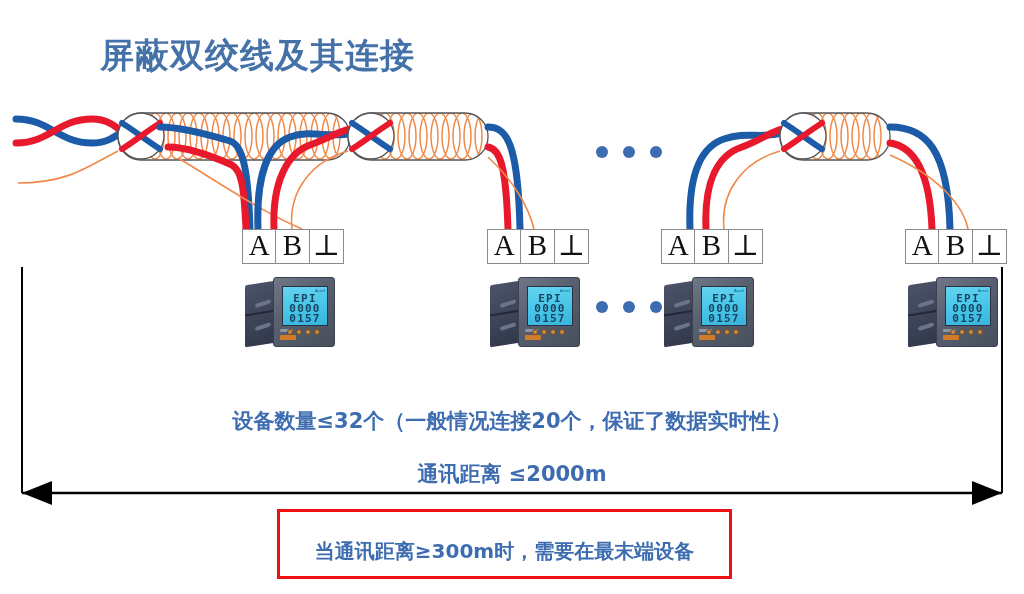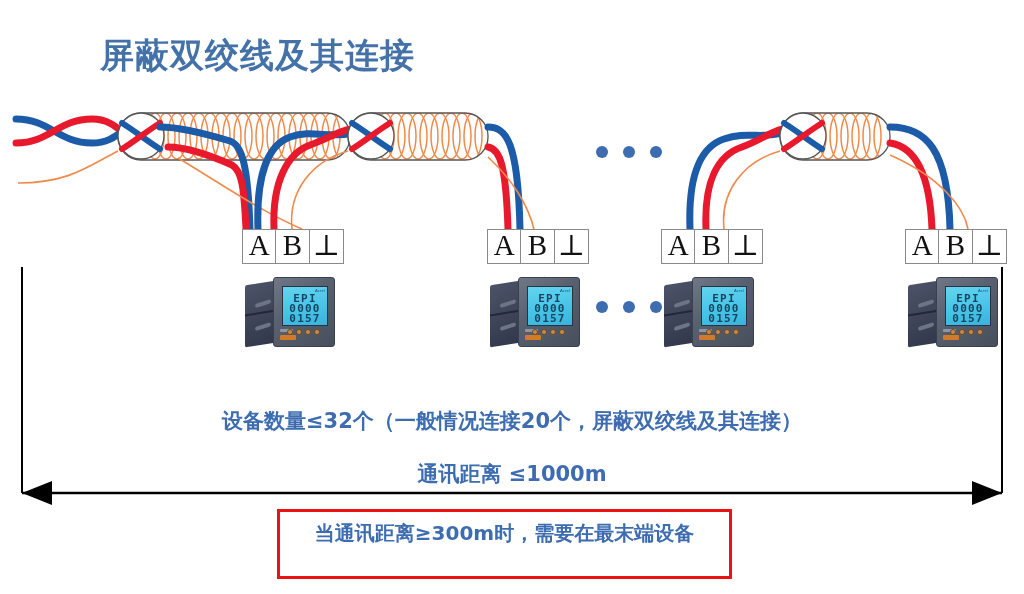"设备数量≤32个（一般情况连接20个，屏蔽双绞线及其连接）" div.note-line { text: 屏蔽双绞线及其连接 -> 保证了数据实时性 }
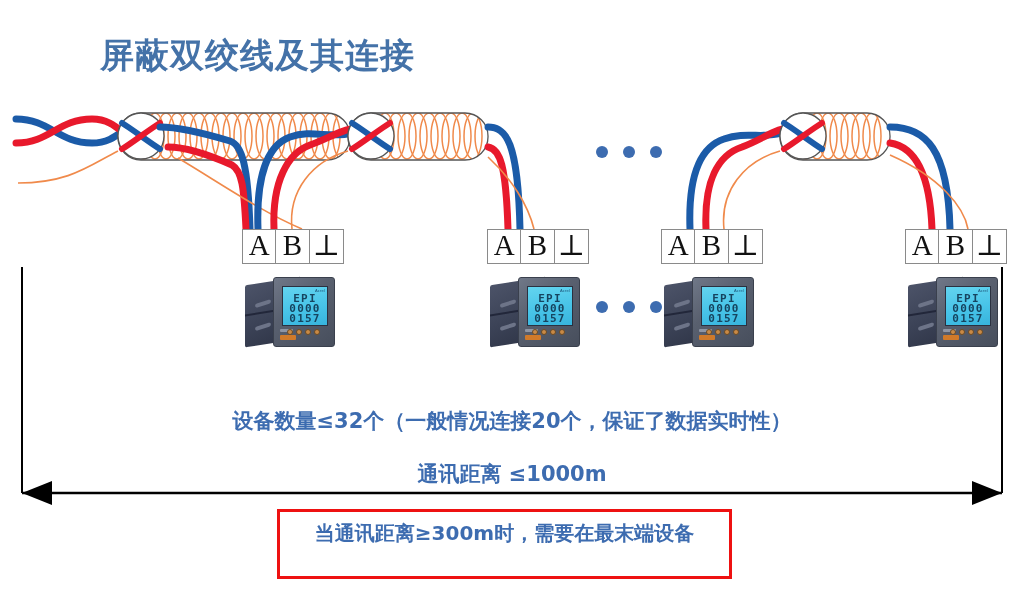"通讯距离 ≤1000m" div.note-line { text: 1000m -> 2000m }
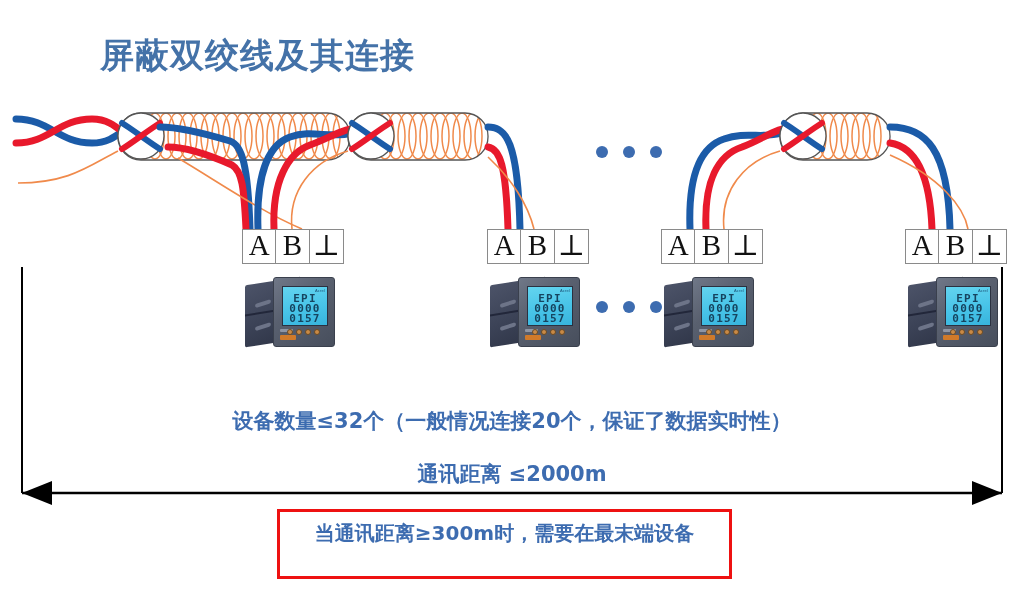"当通讯距离≥300m时，需要在最末端设备" .warn-box { padding-top: 7px -> 25px }
